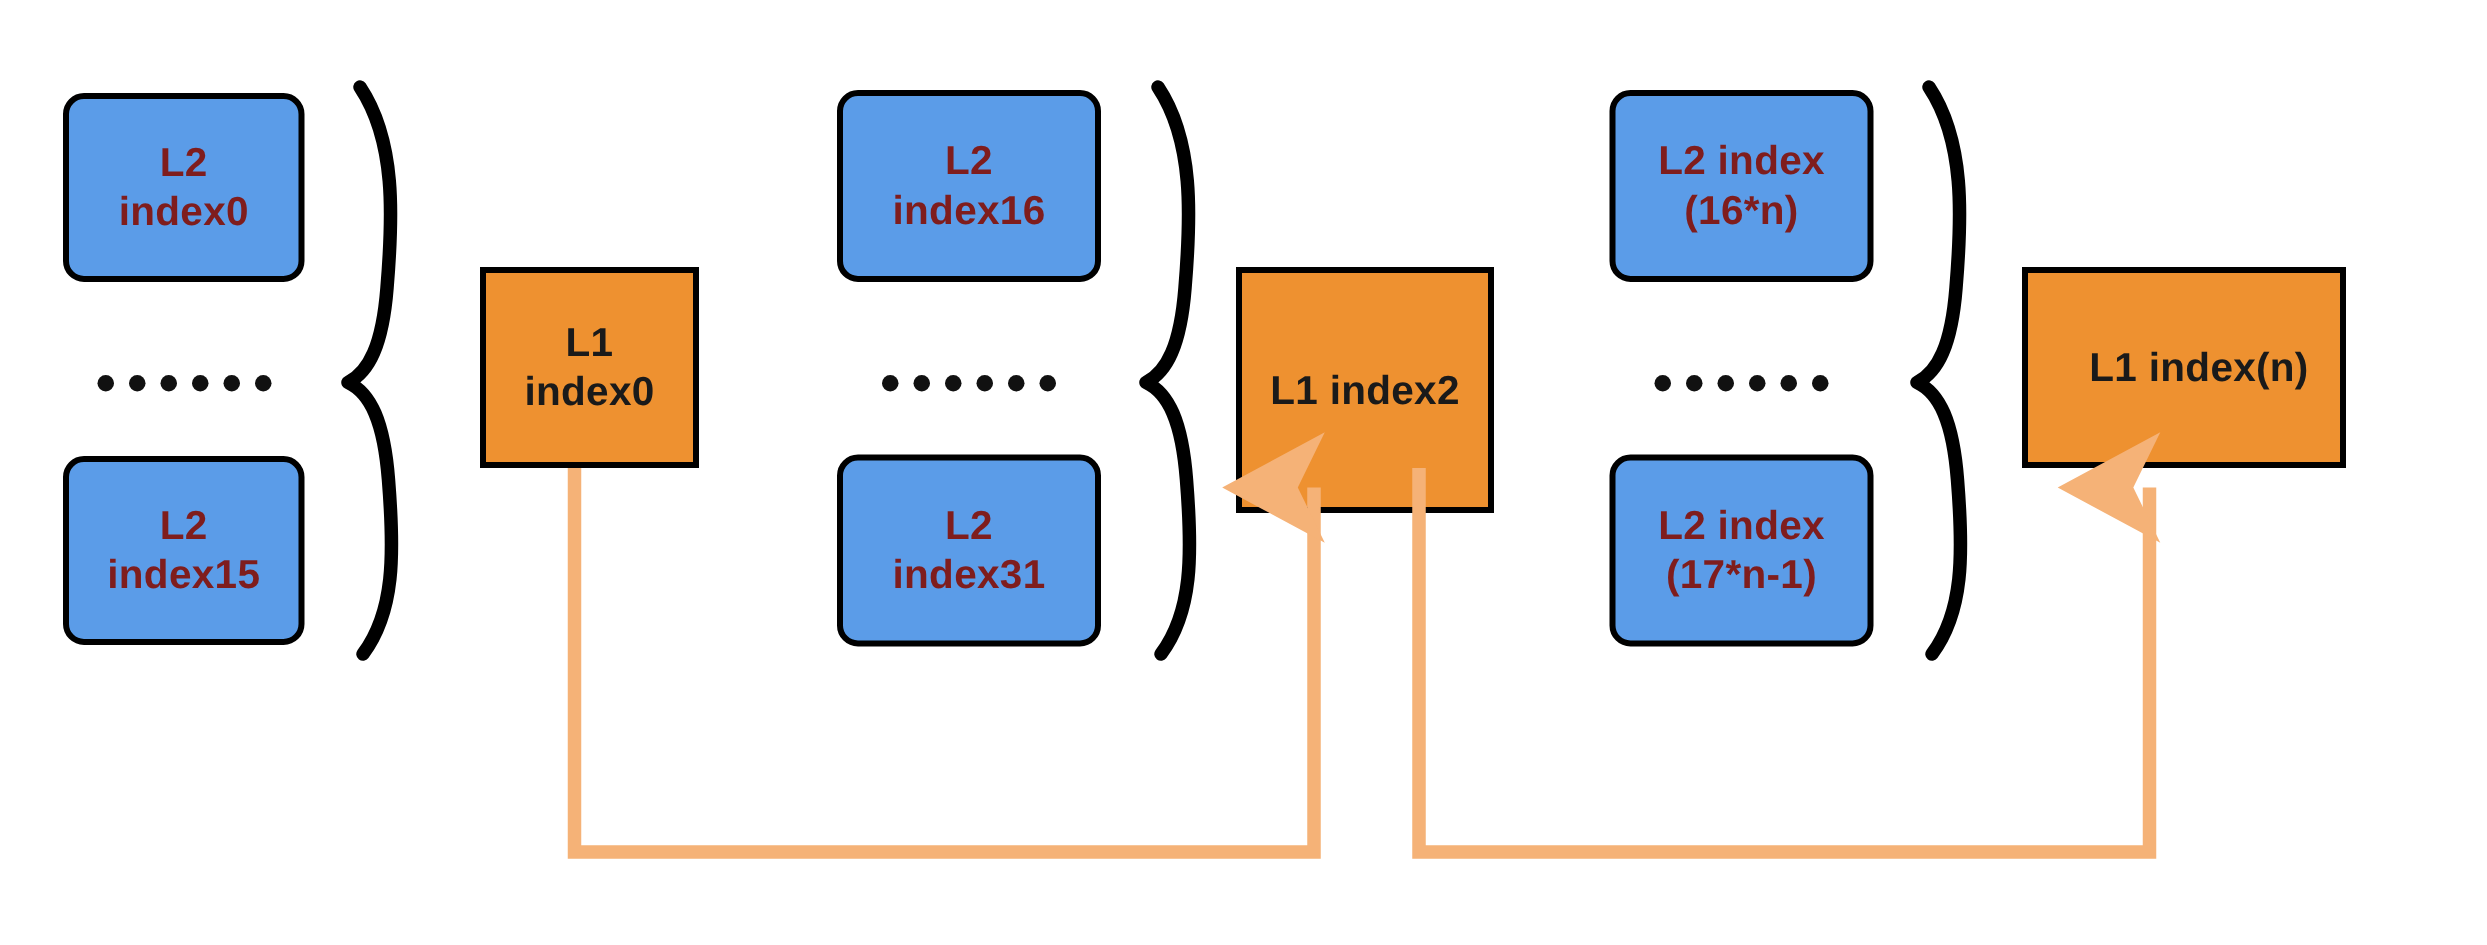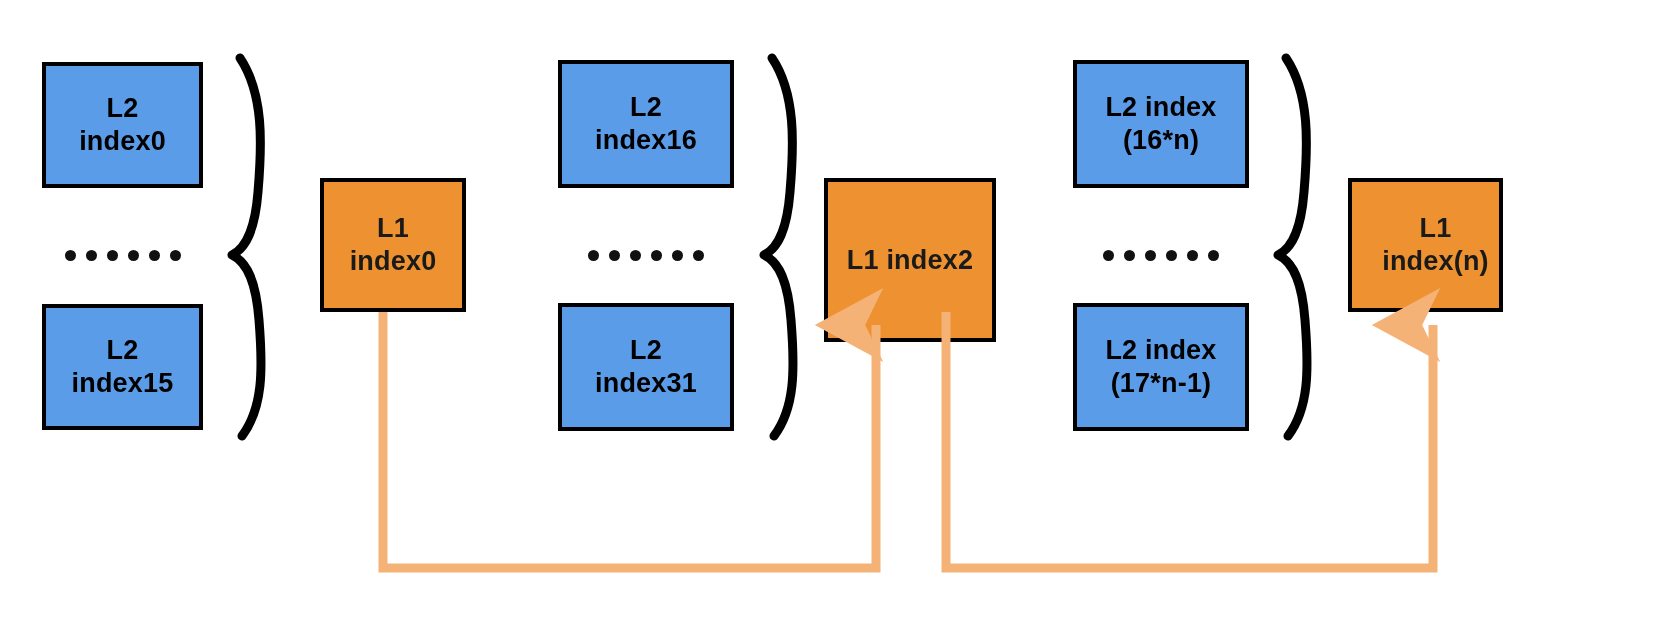"L2" .node.l2 { border-radius: none -> 14px; color: #000000 -> #7f1d1d }
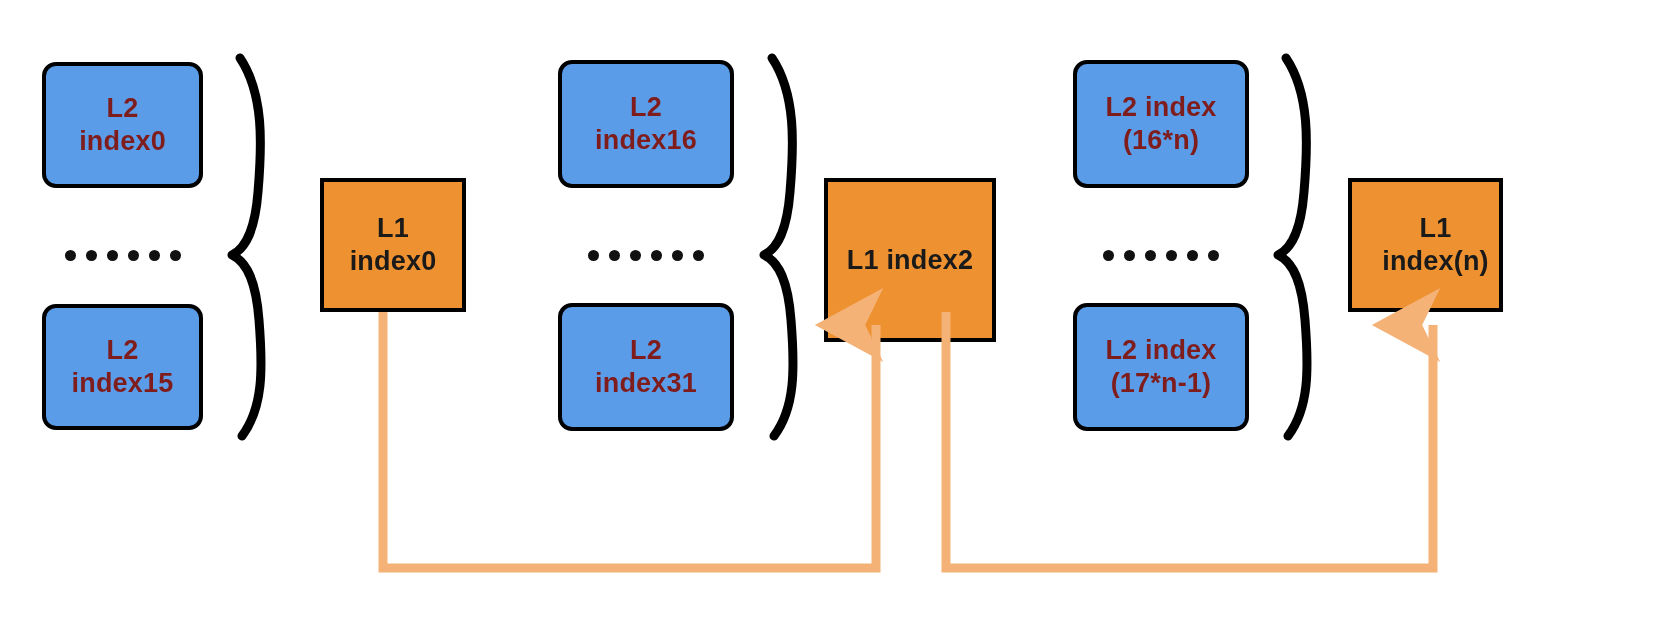"L1 index(n)" div.node { width: 155px -> 216px }
